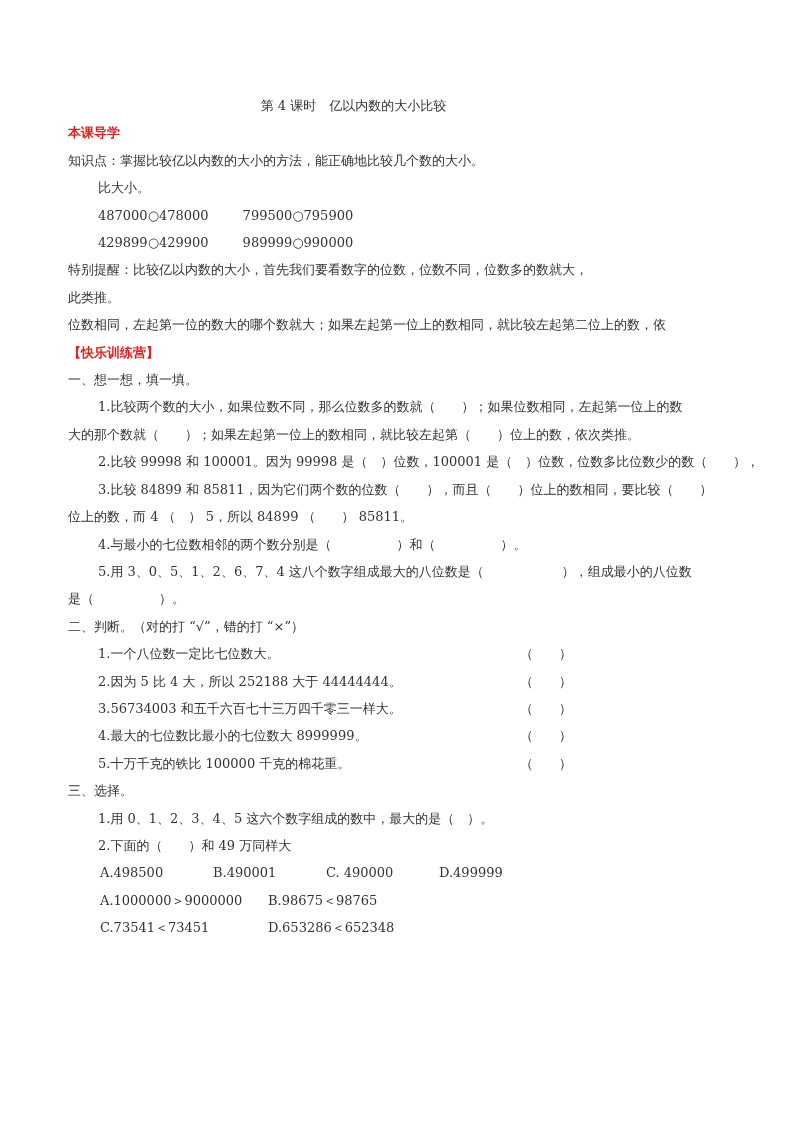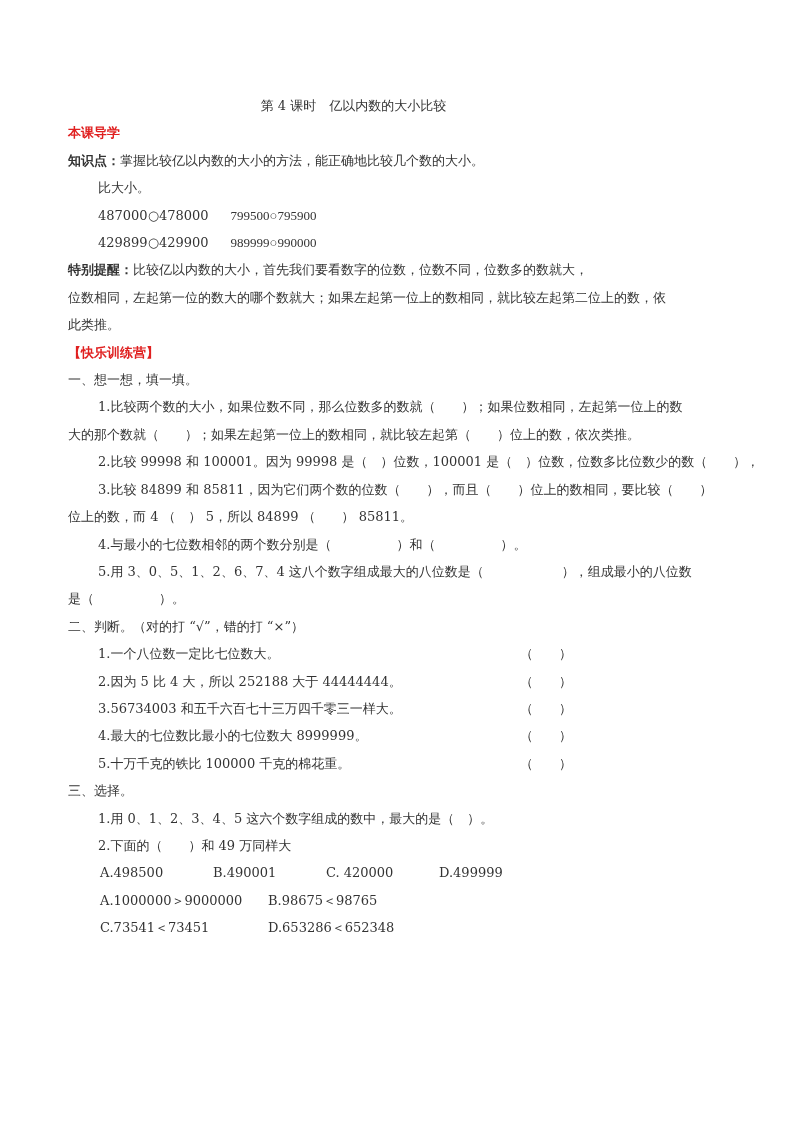"知识点：" .bold { font-weight: bold -> normal }
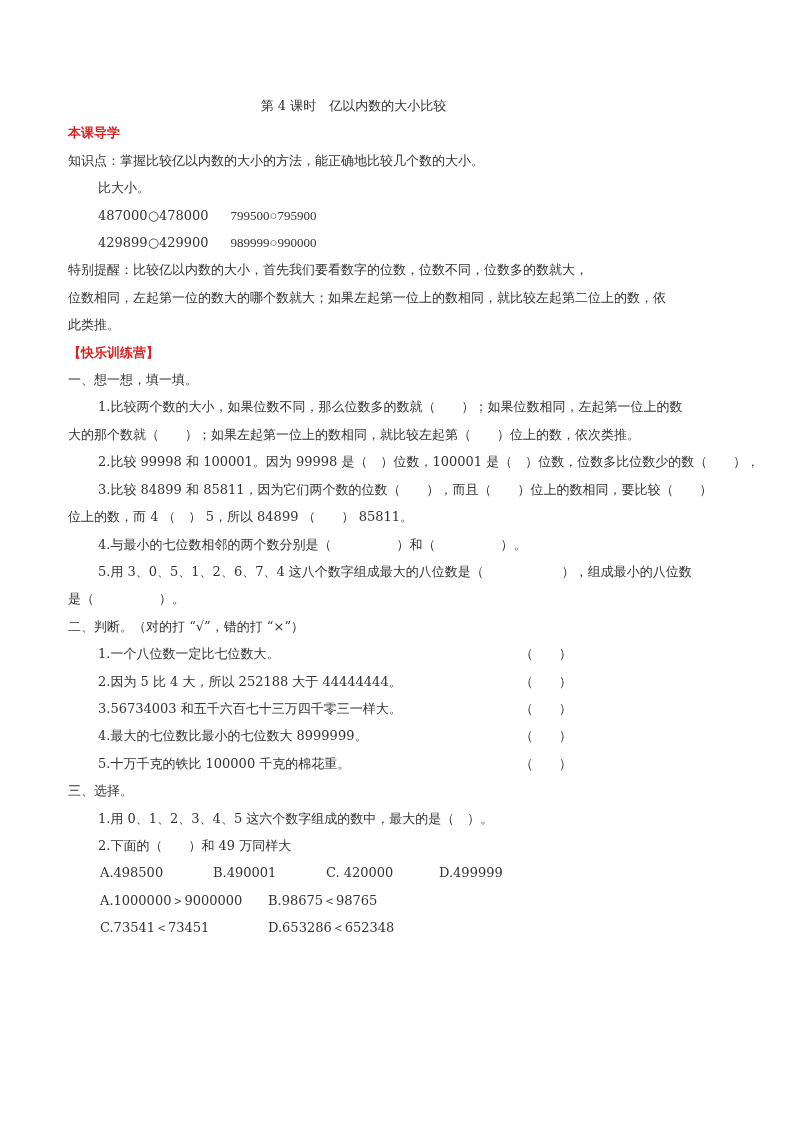"799500○795900" .pair-right { font-family: Liberation Serif, serif -> none; margin-left: 22px -> 34px }
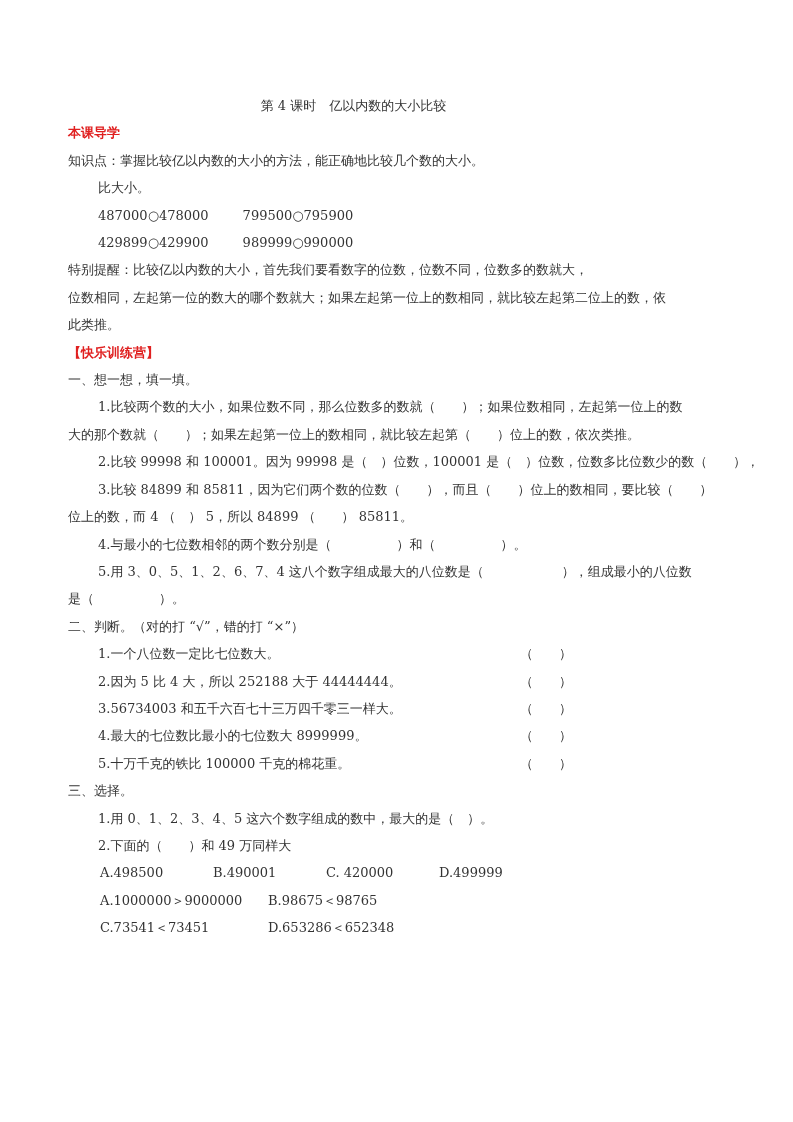"位数相同，左起第一位的数大的哪个数就大；如果左起第一位上的数相同，就比较左起第二" div.line { order: before "此类推。" -> after "此类推。" }
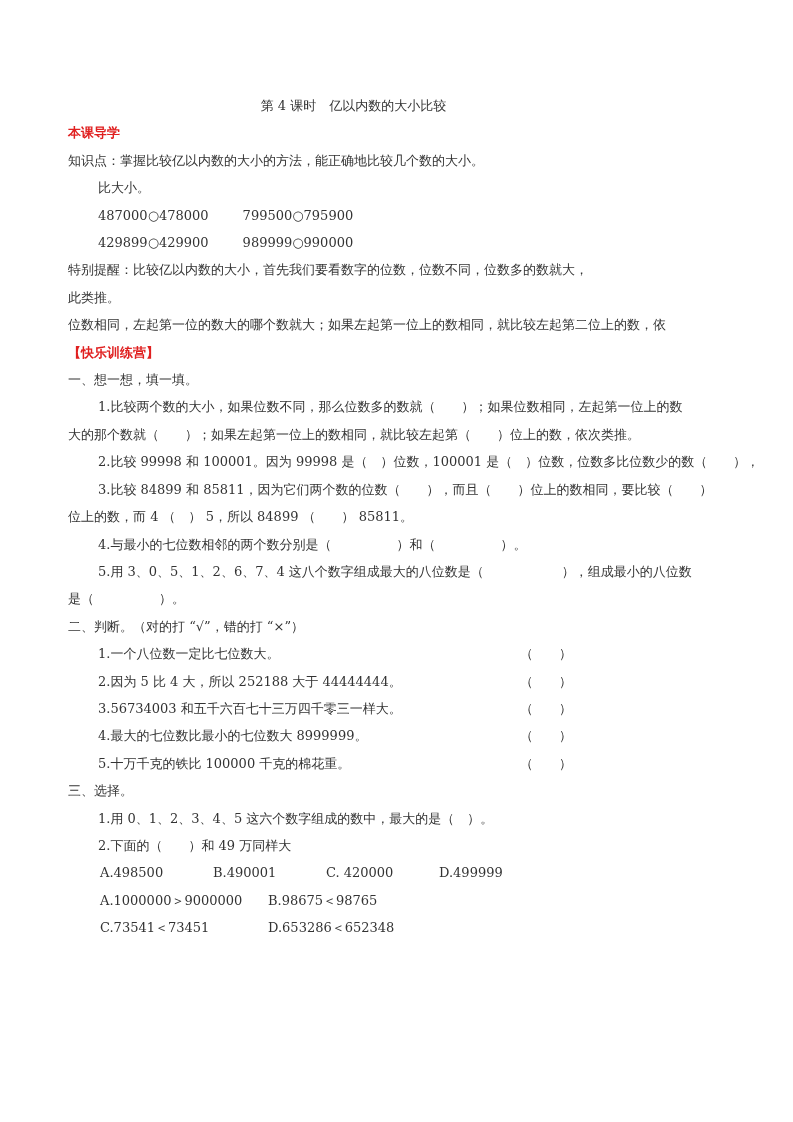"C. 420000" span.opt { text: 420000 -> 490000 }
